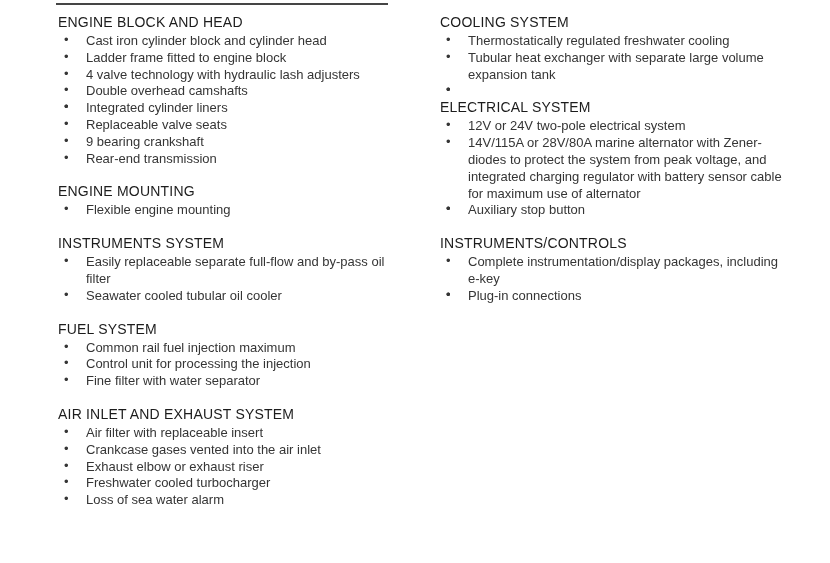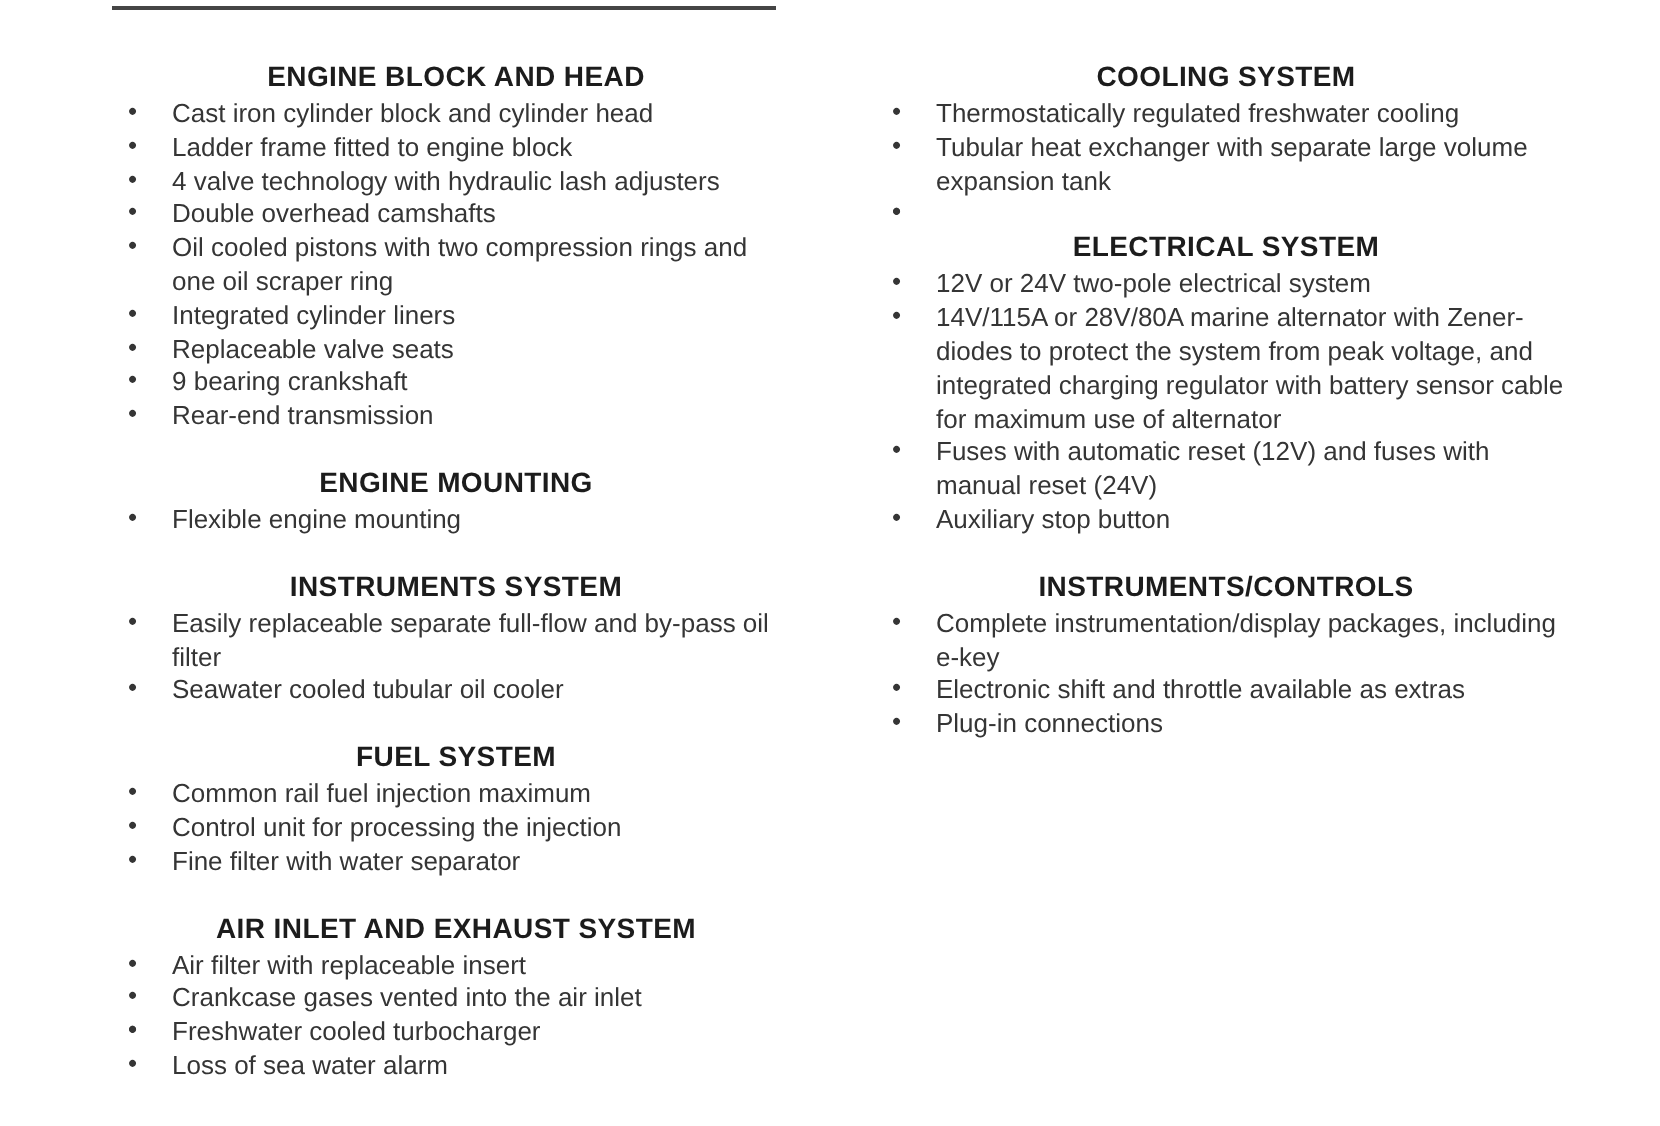"ENGINE BLOCK AND HEAD" .section-title { font-weight: 700 -> 400; margin: 16px 0 3px 0 -> 0 0 3px 0; text-align: center -> none }
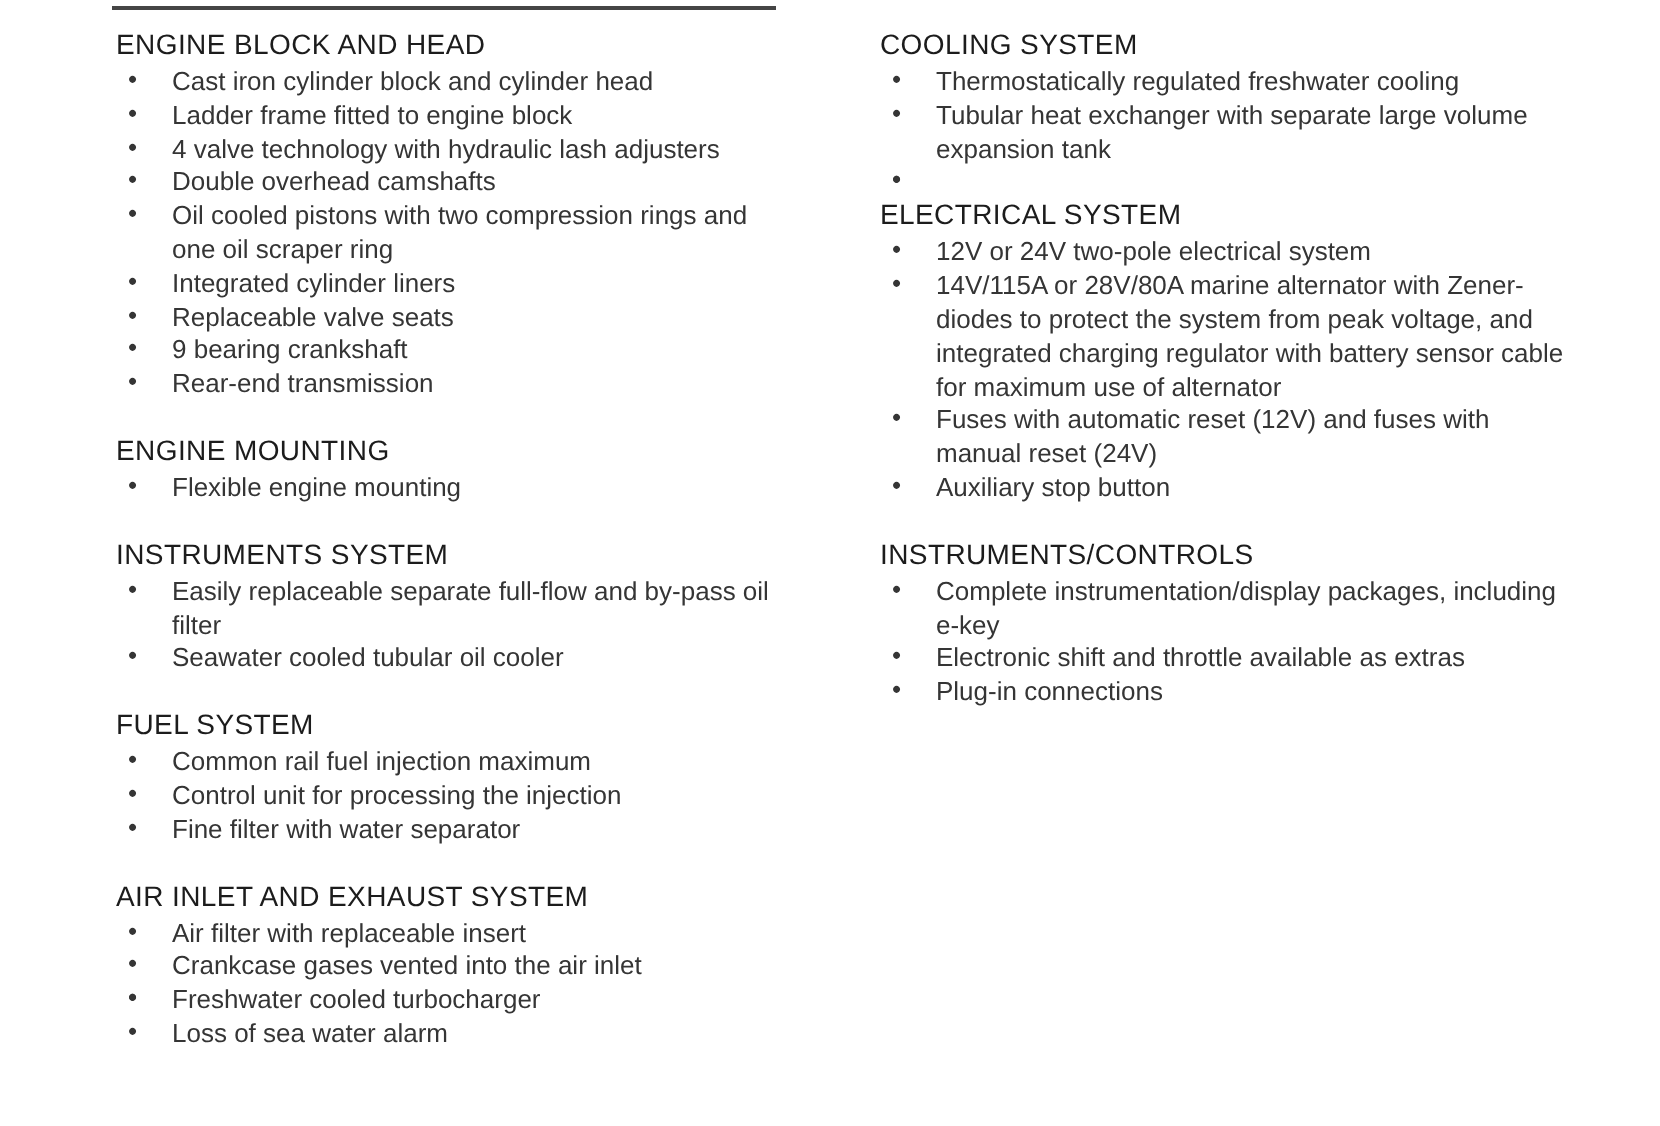"Oil cooled pistons with two" span.item-text { html: <span>Oil cooled pistons with two compression rings and one oil scraper ring</span> -> none }
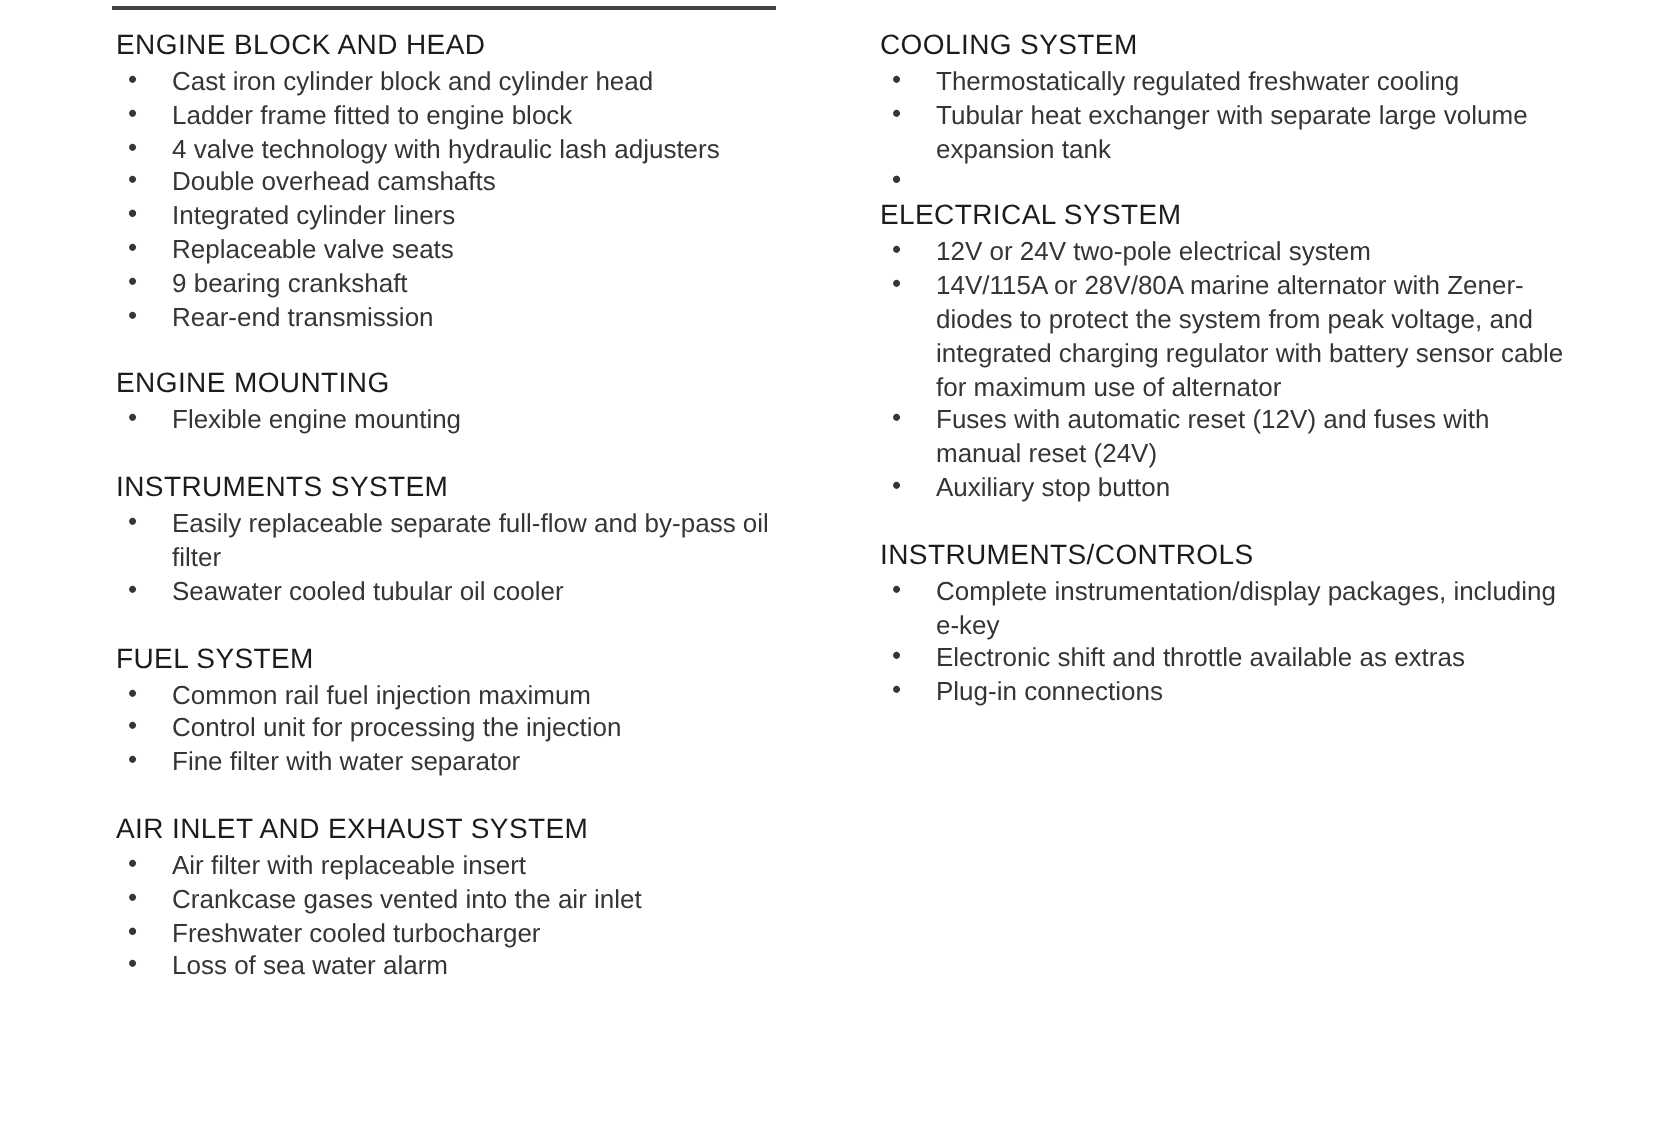"Fuses with automatic reset (12V)" span.item-text { html: <span>Fuses with automatic reset (12V) and fuses with manual reset (24V)</span> -> none }
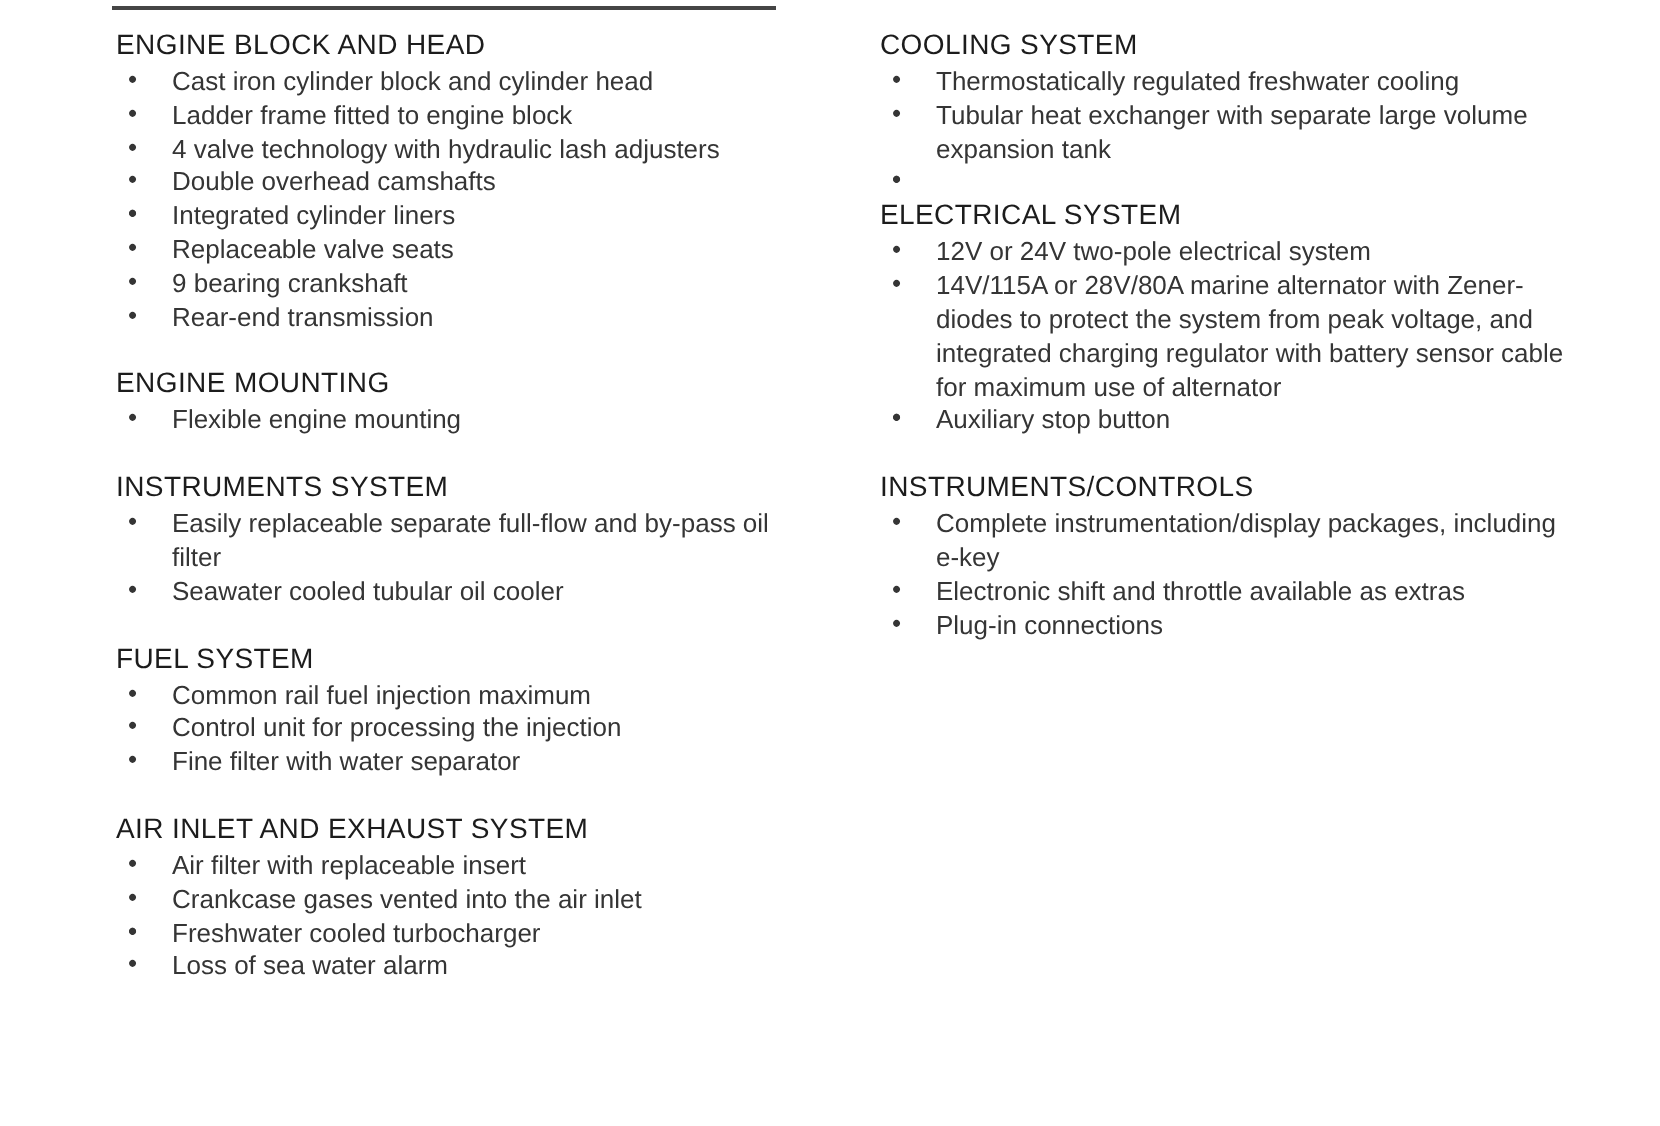"Electronic shift and throttle available" span.item-text { html: <span>Electronic shift and throttle available as extras</span> -> none }
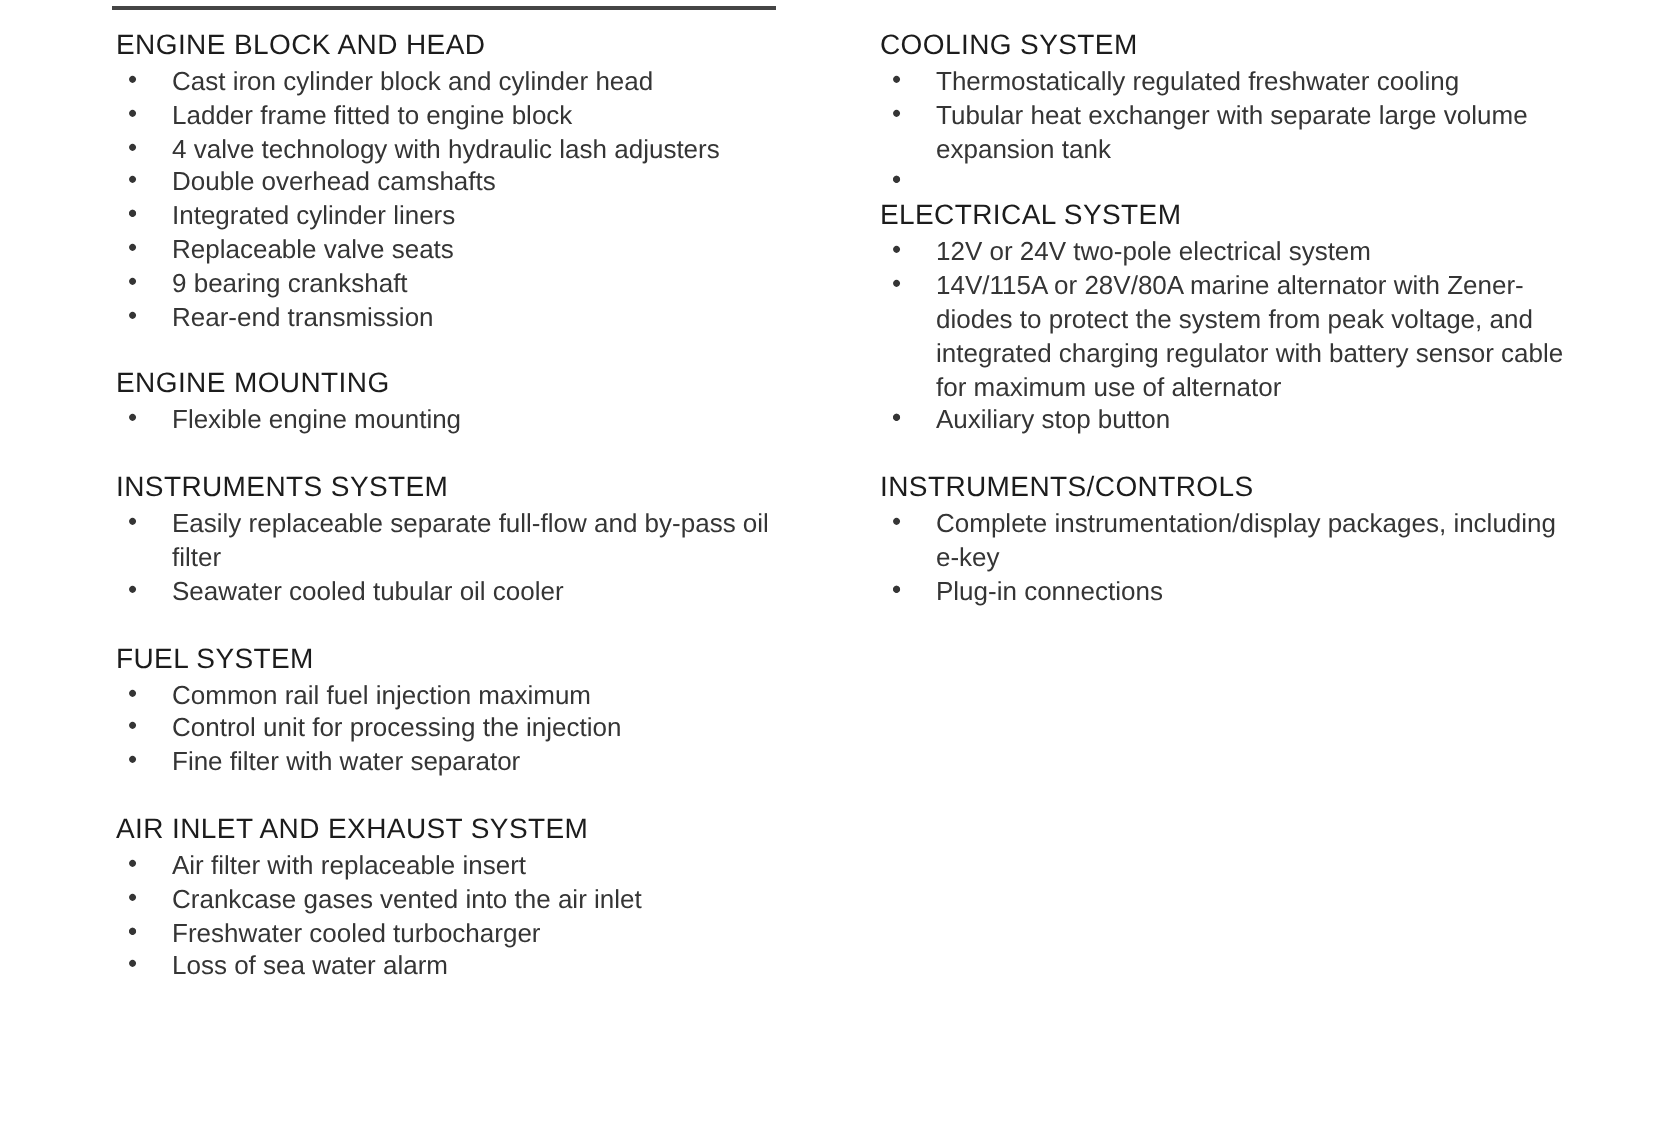"Exhaust elbow or exhaust riser" span.item-text { html: none -> <span>Exhaust elbow or exhaust riser</span> }
